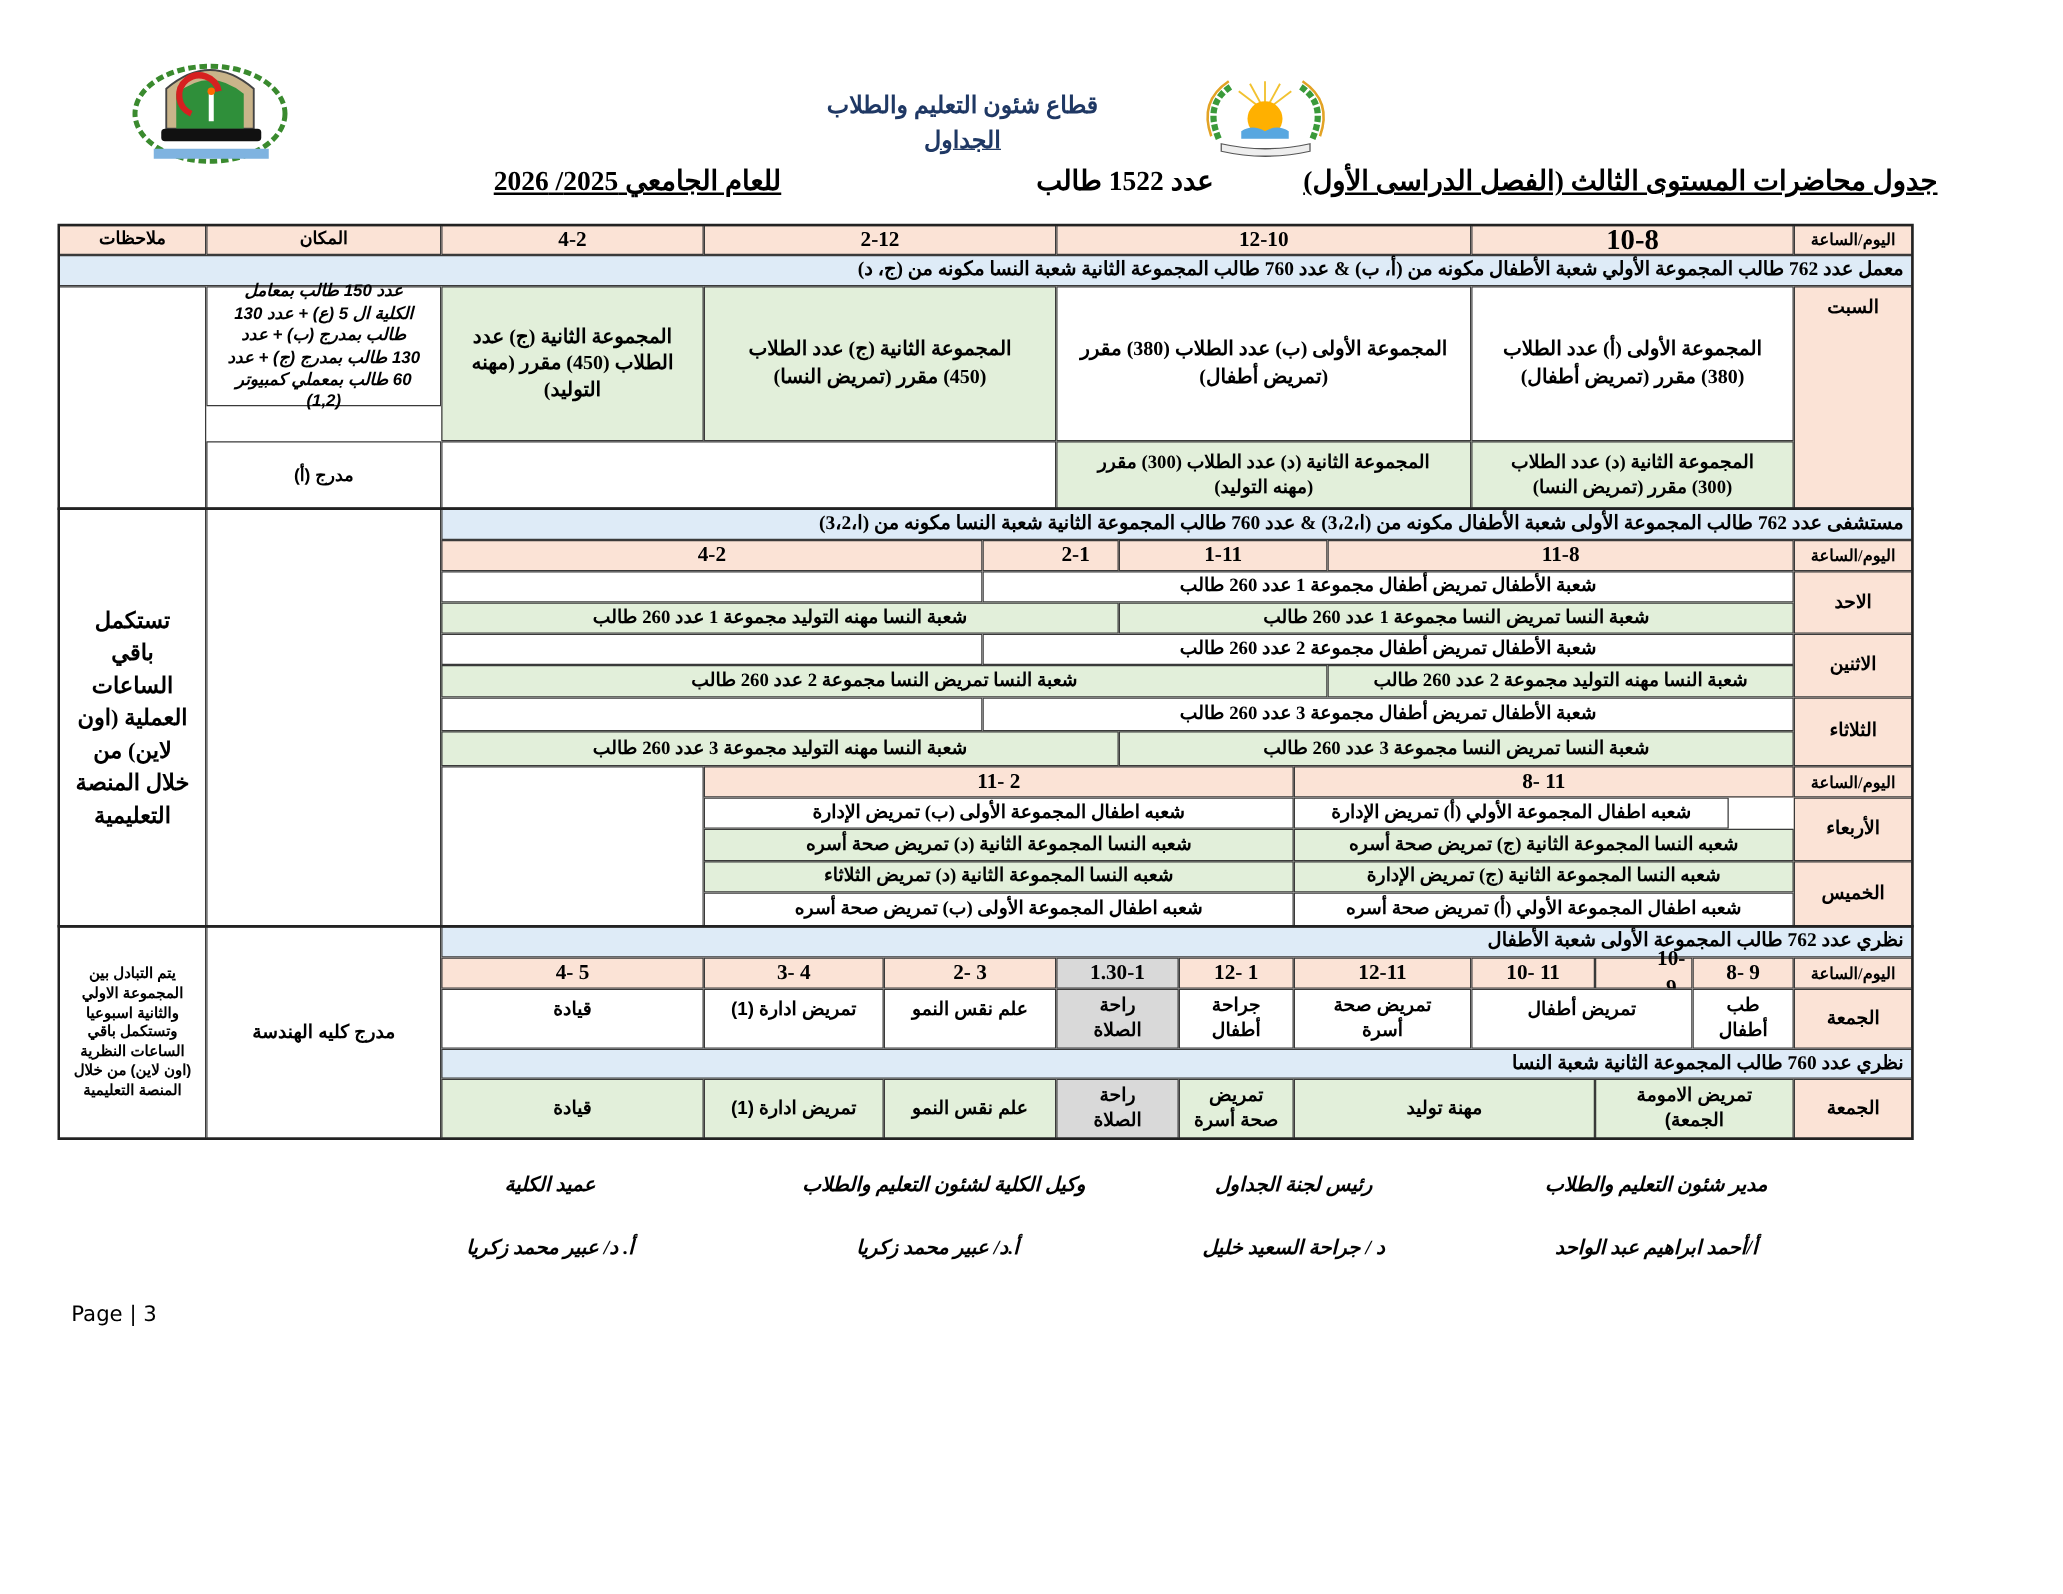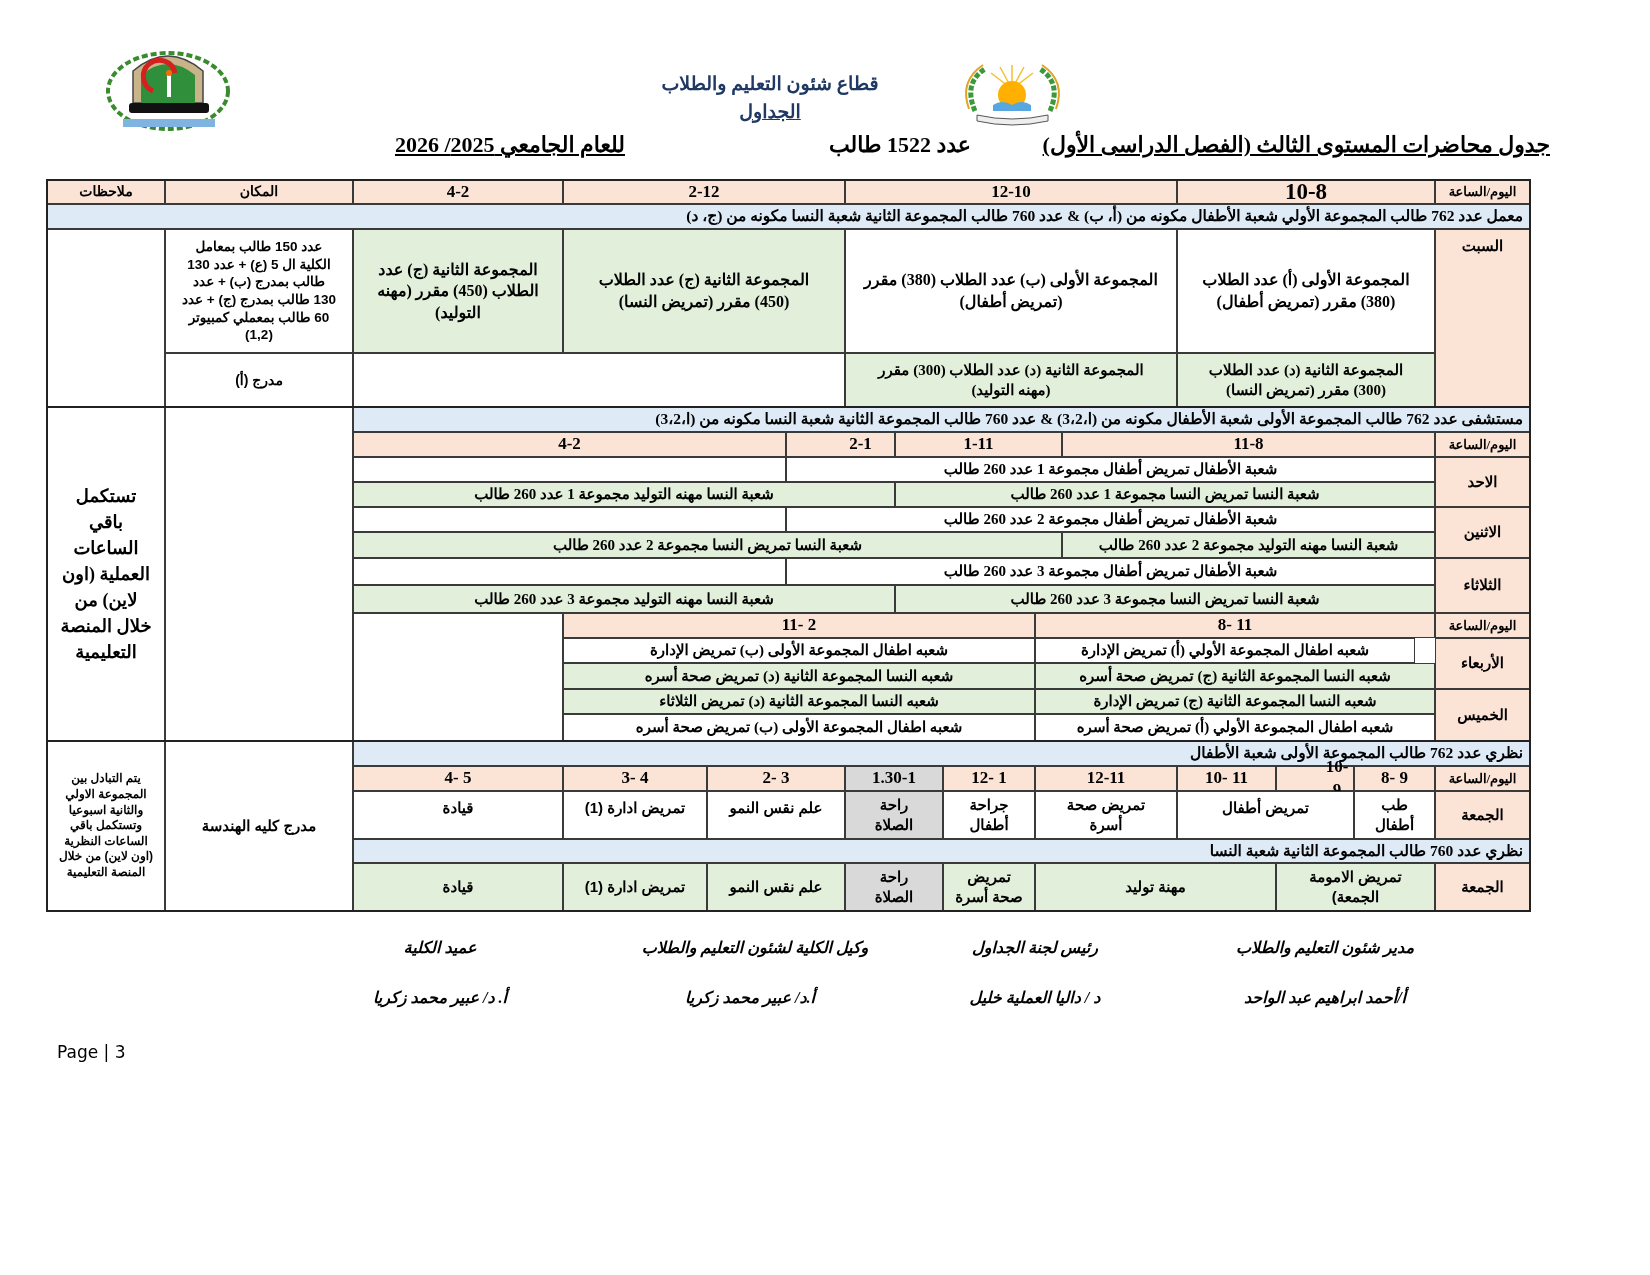"عدد 150 طالب بمعامل الكلية" div.cell { font-style: none -> italic; height: 124px -> 96px }
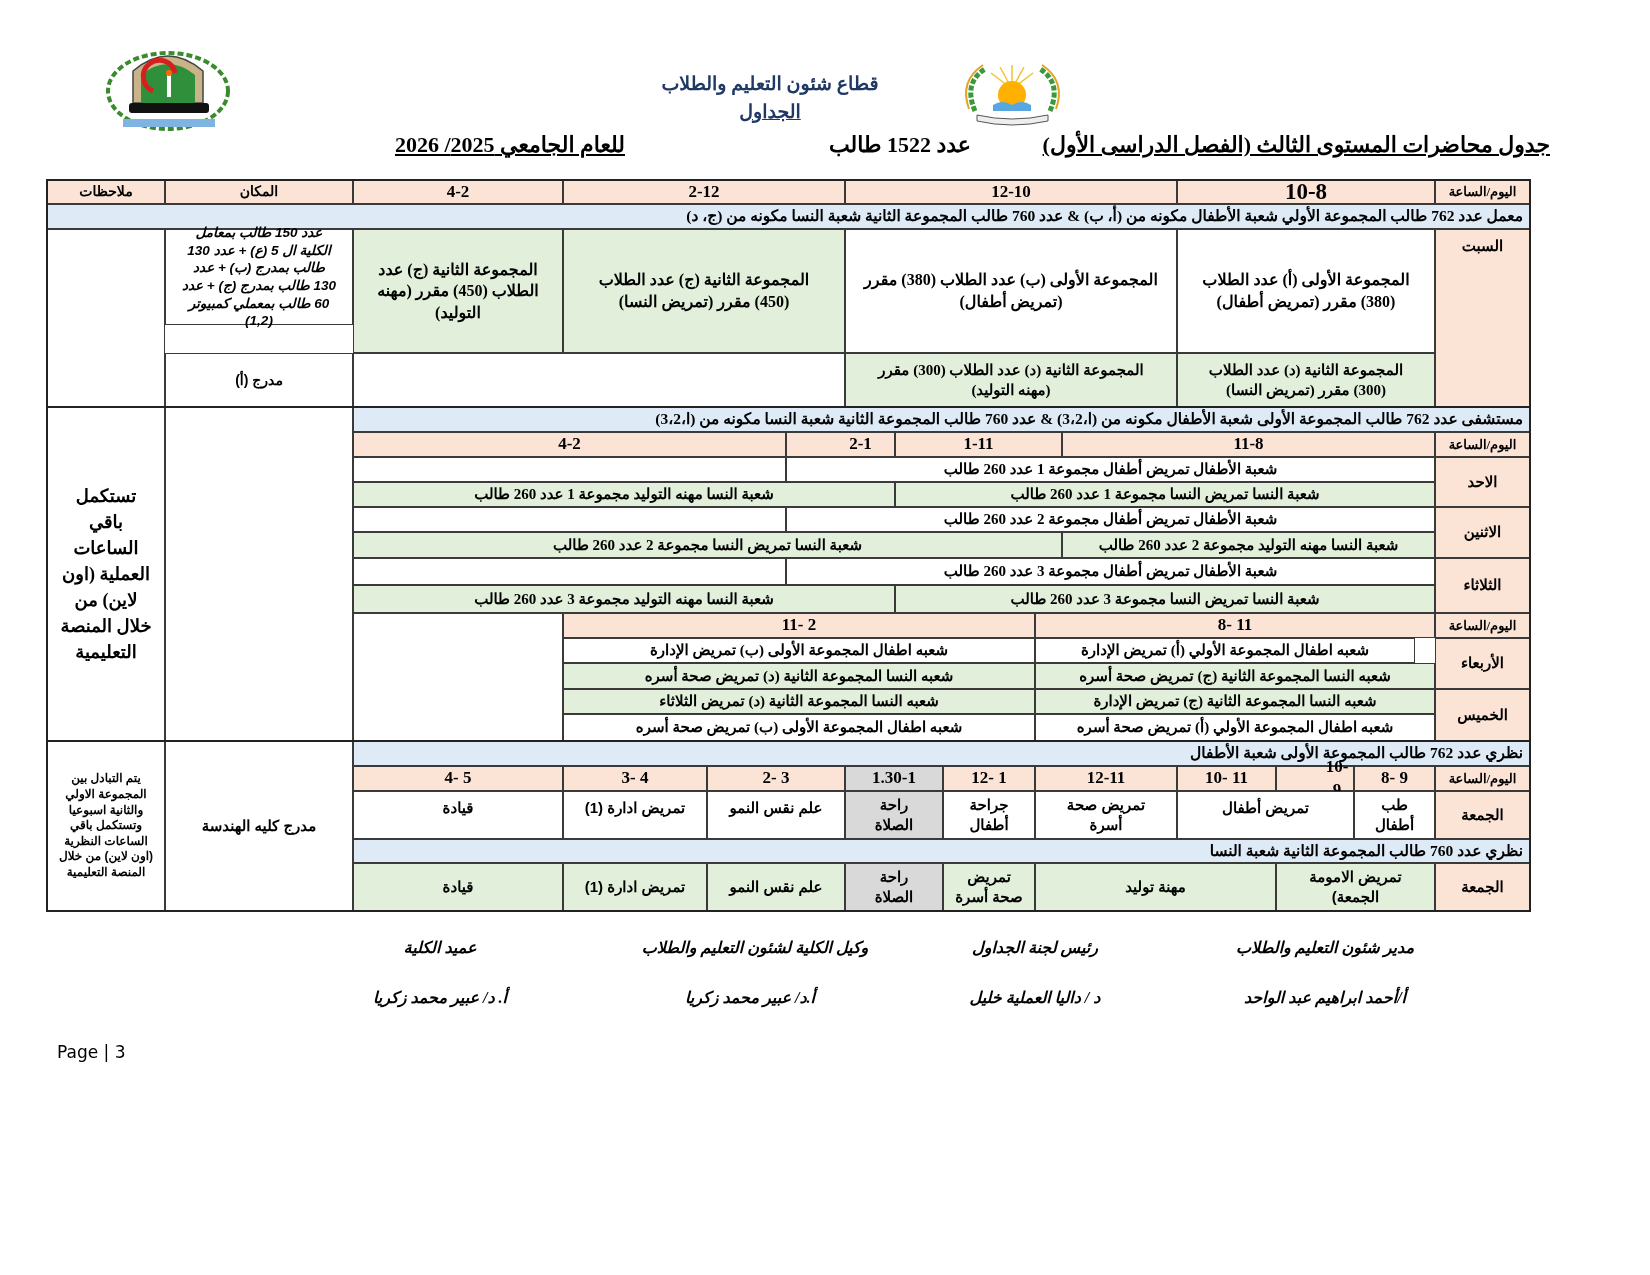"شعبه اطفال المجموعة الأولي (أ) تمريض الإدارة" div.cell { width: 380px -> 348px }
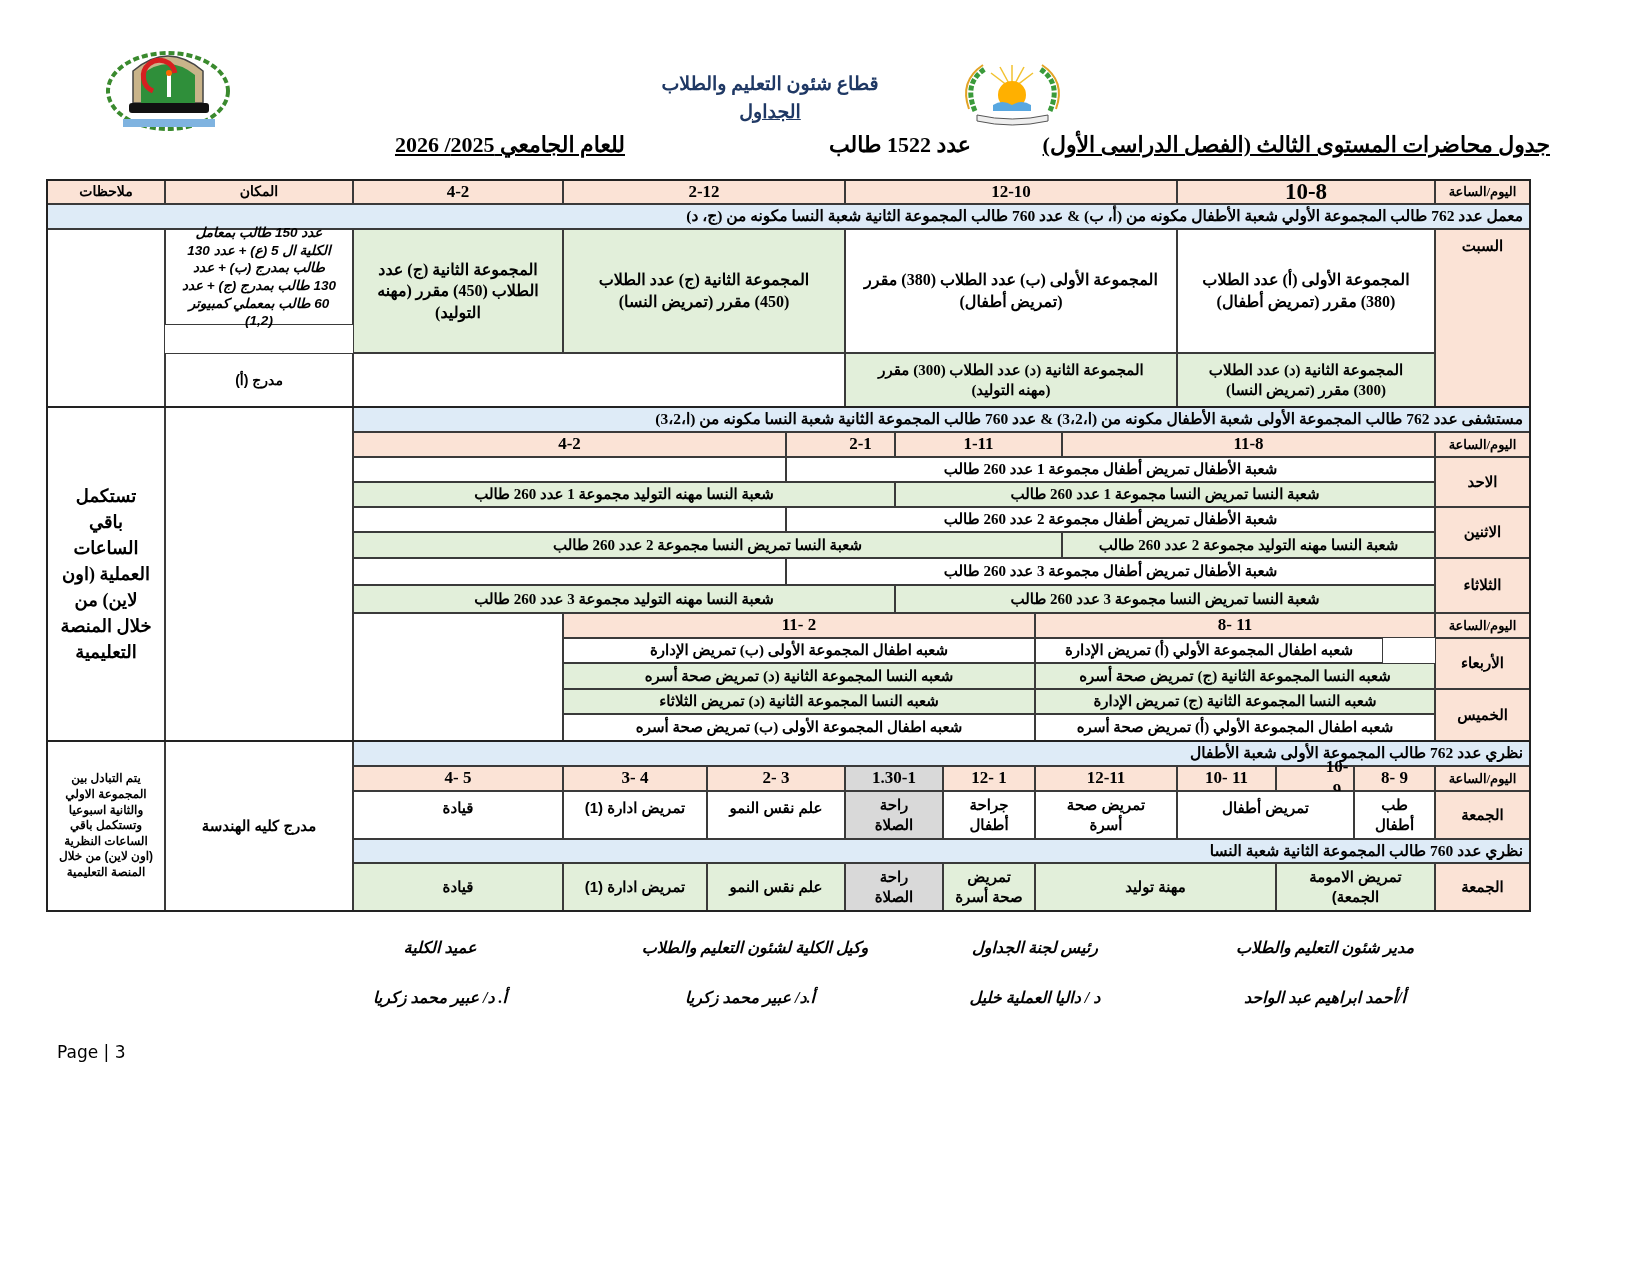"د / داليا العملية خليل" div.sig { text: داليا العملية -> جراحة السعيد }
